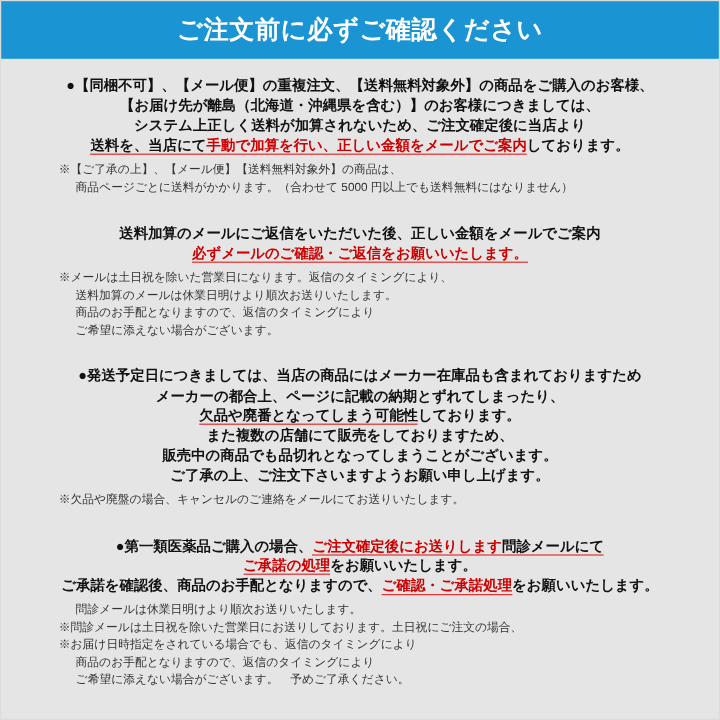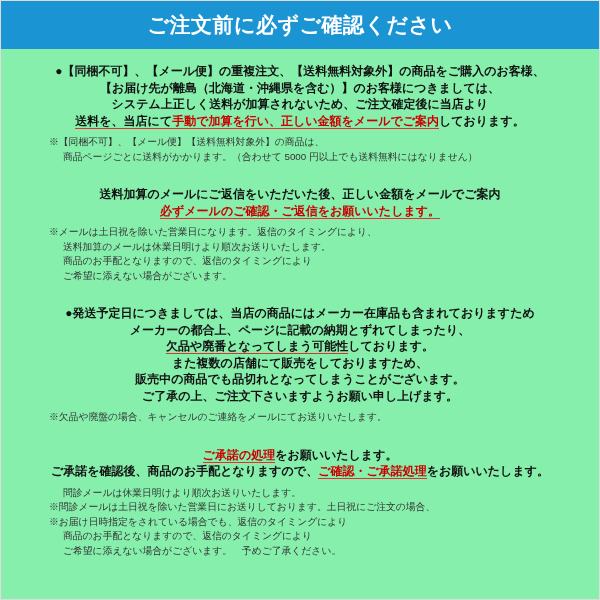"ご注文前に必ずご確認ください" .page { background: #86efac -> #e5e5e5 }
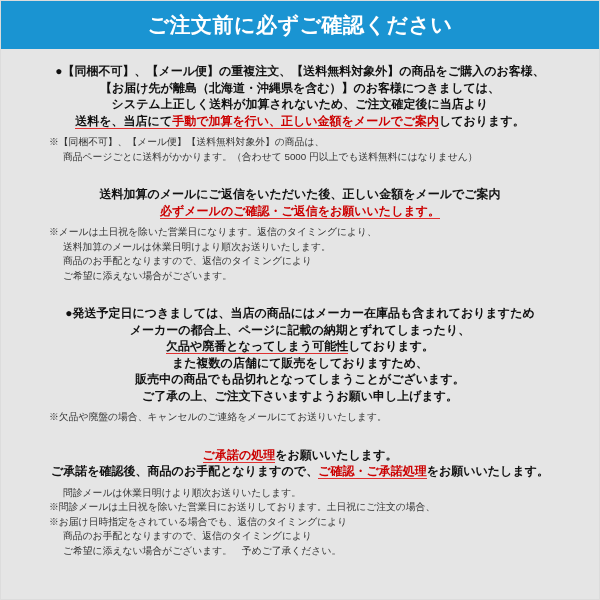"※【同梱不可】、【メール便】【送料無料対象外】の商品は、" div.note { text: 同梱不可 -> ご了承の上 }
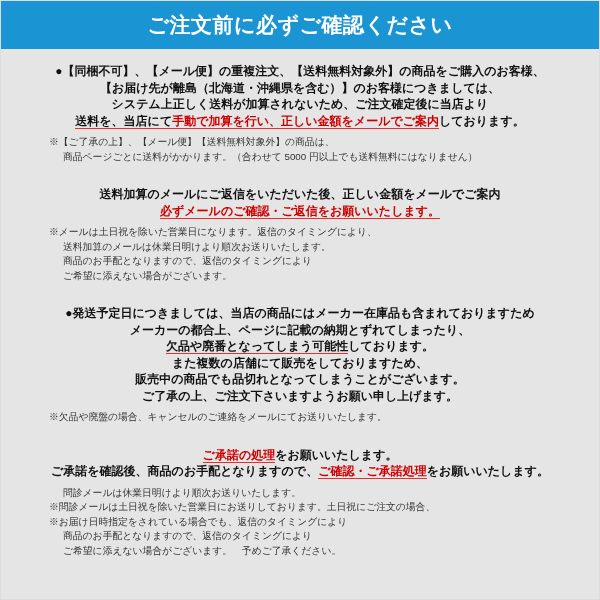"●第一類医薬品ご購入の場合、ご注文確定後にお送りします問診メールにて" div.line { html: none -> <div><span>●第一類医薬品ご購入の場合、</span><span>ご注文確定後にお送りします</span><span>問診メールにて</span></div> }
